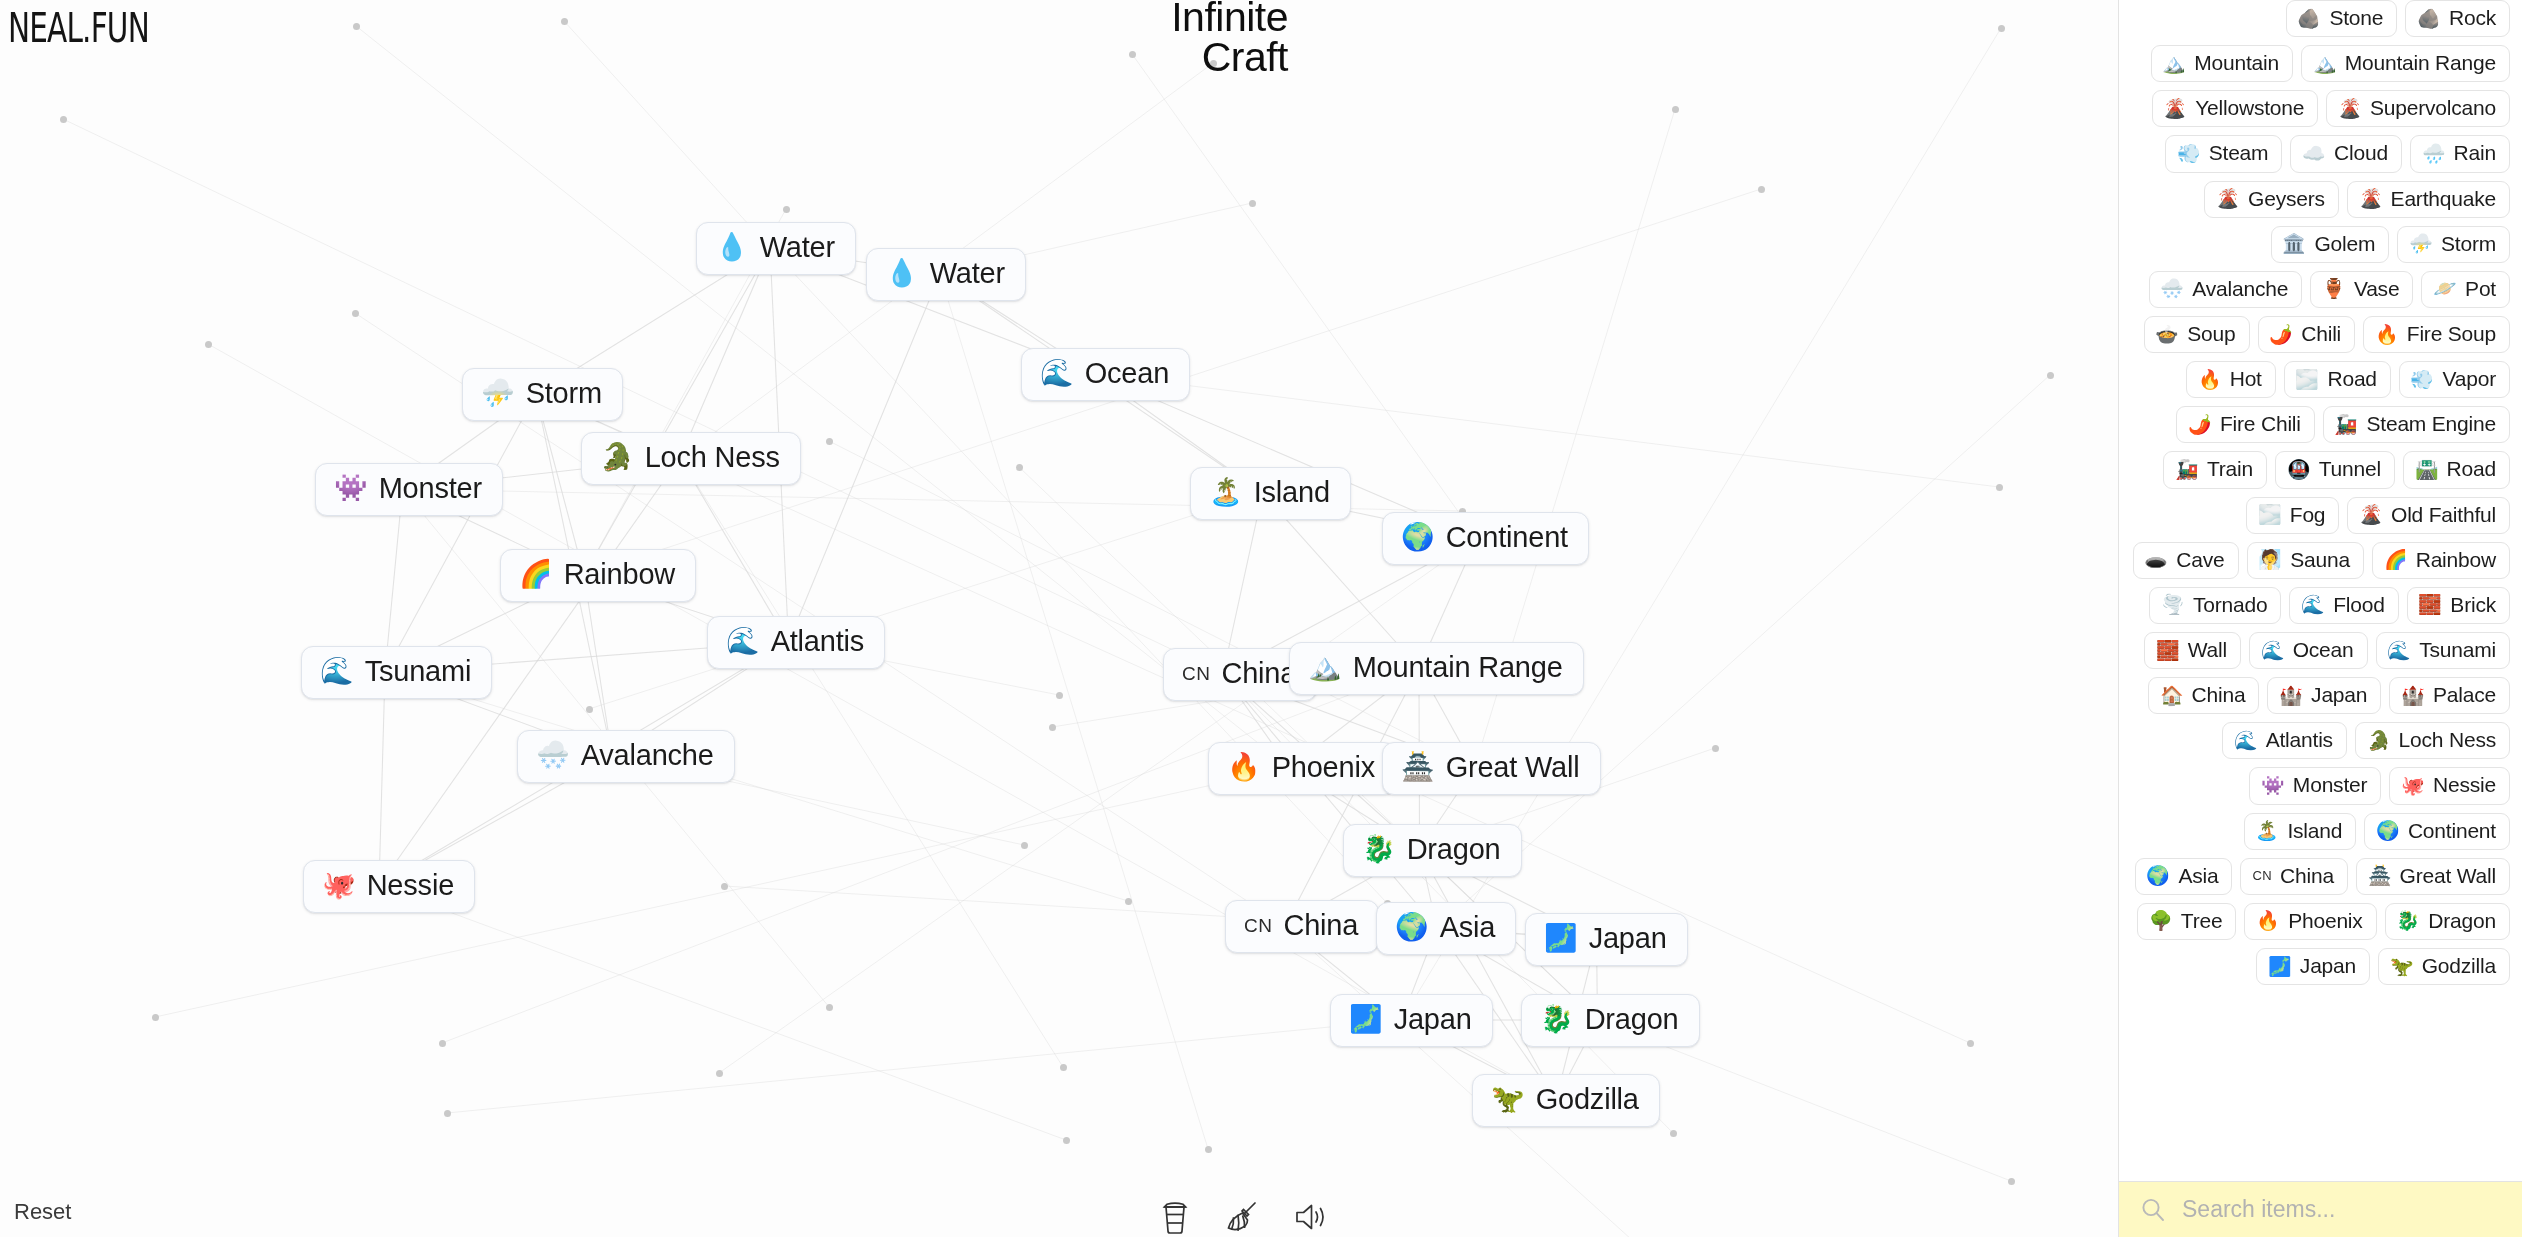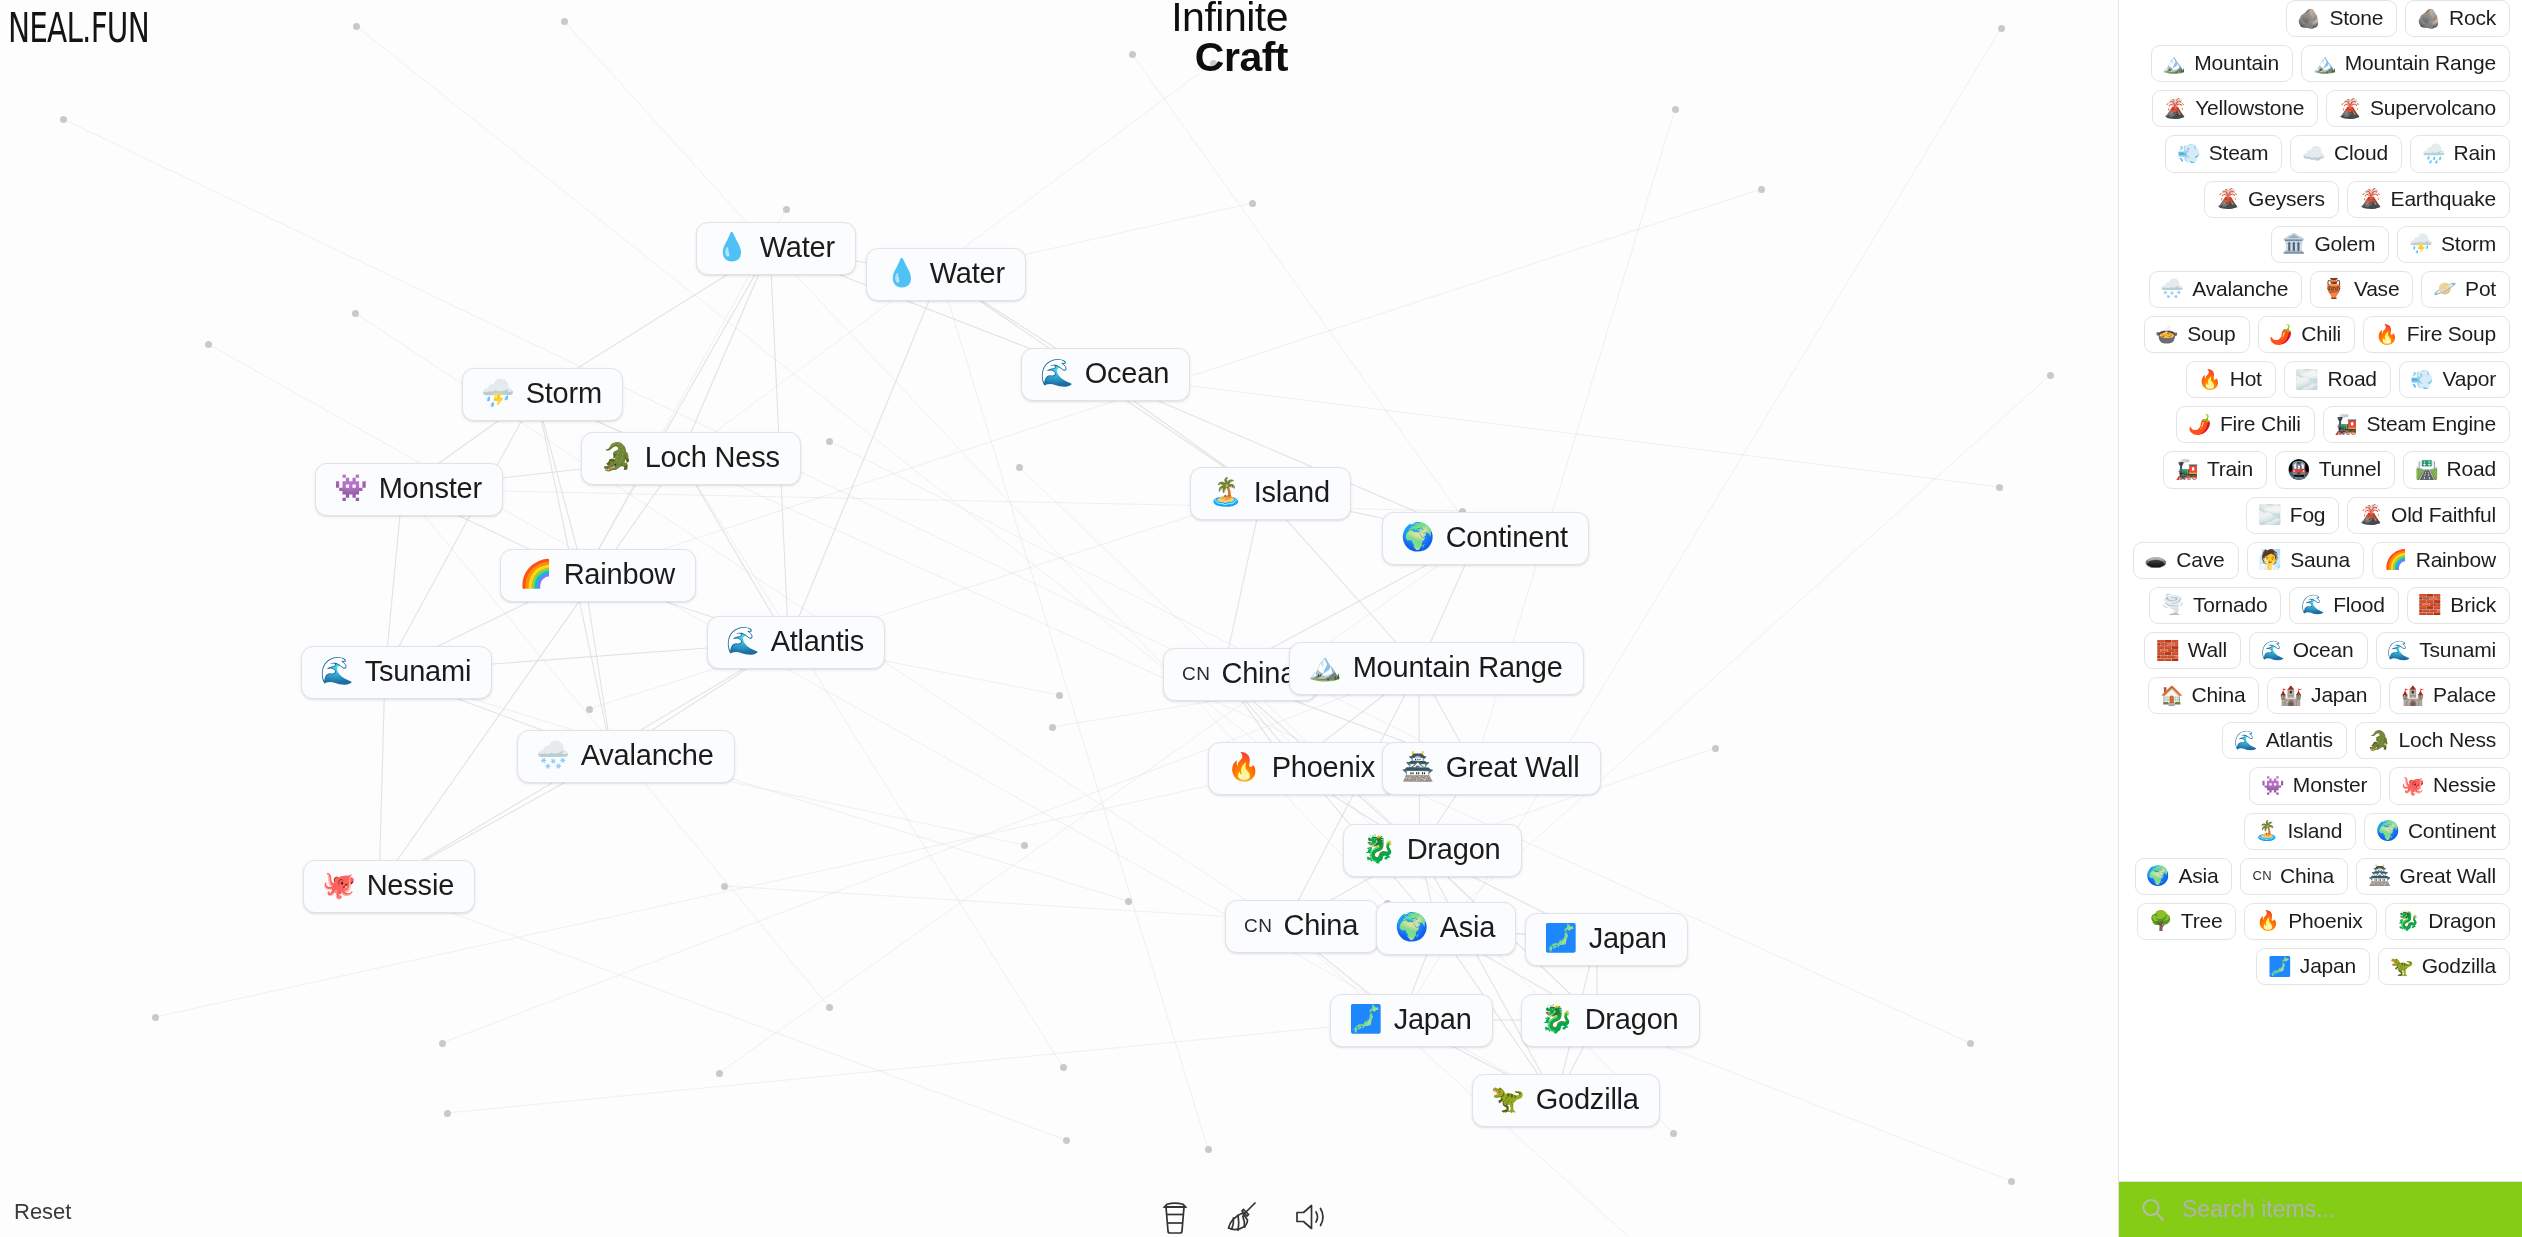"Craft" #game-title .t2 { font-weight: 700 -> 400 }
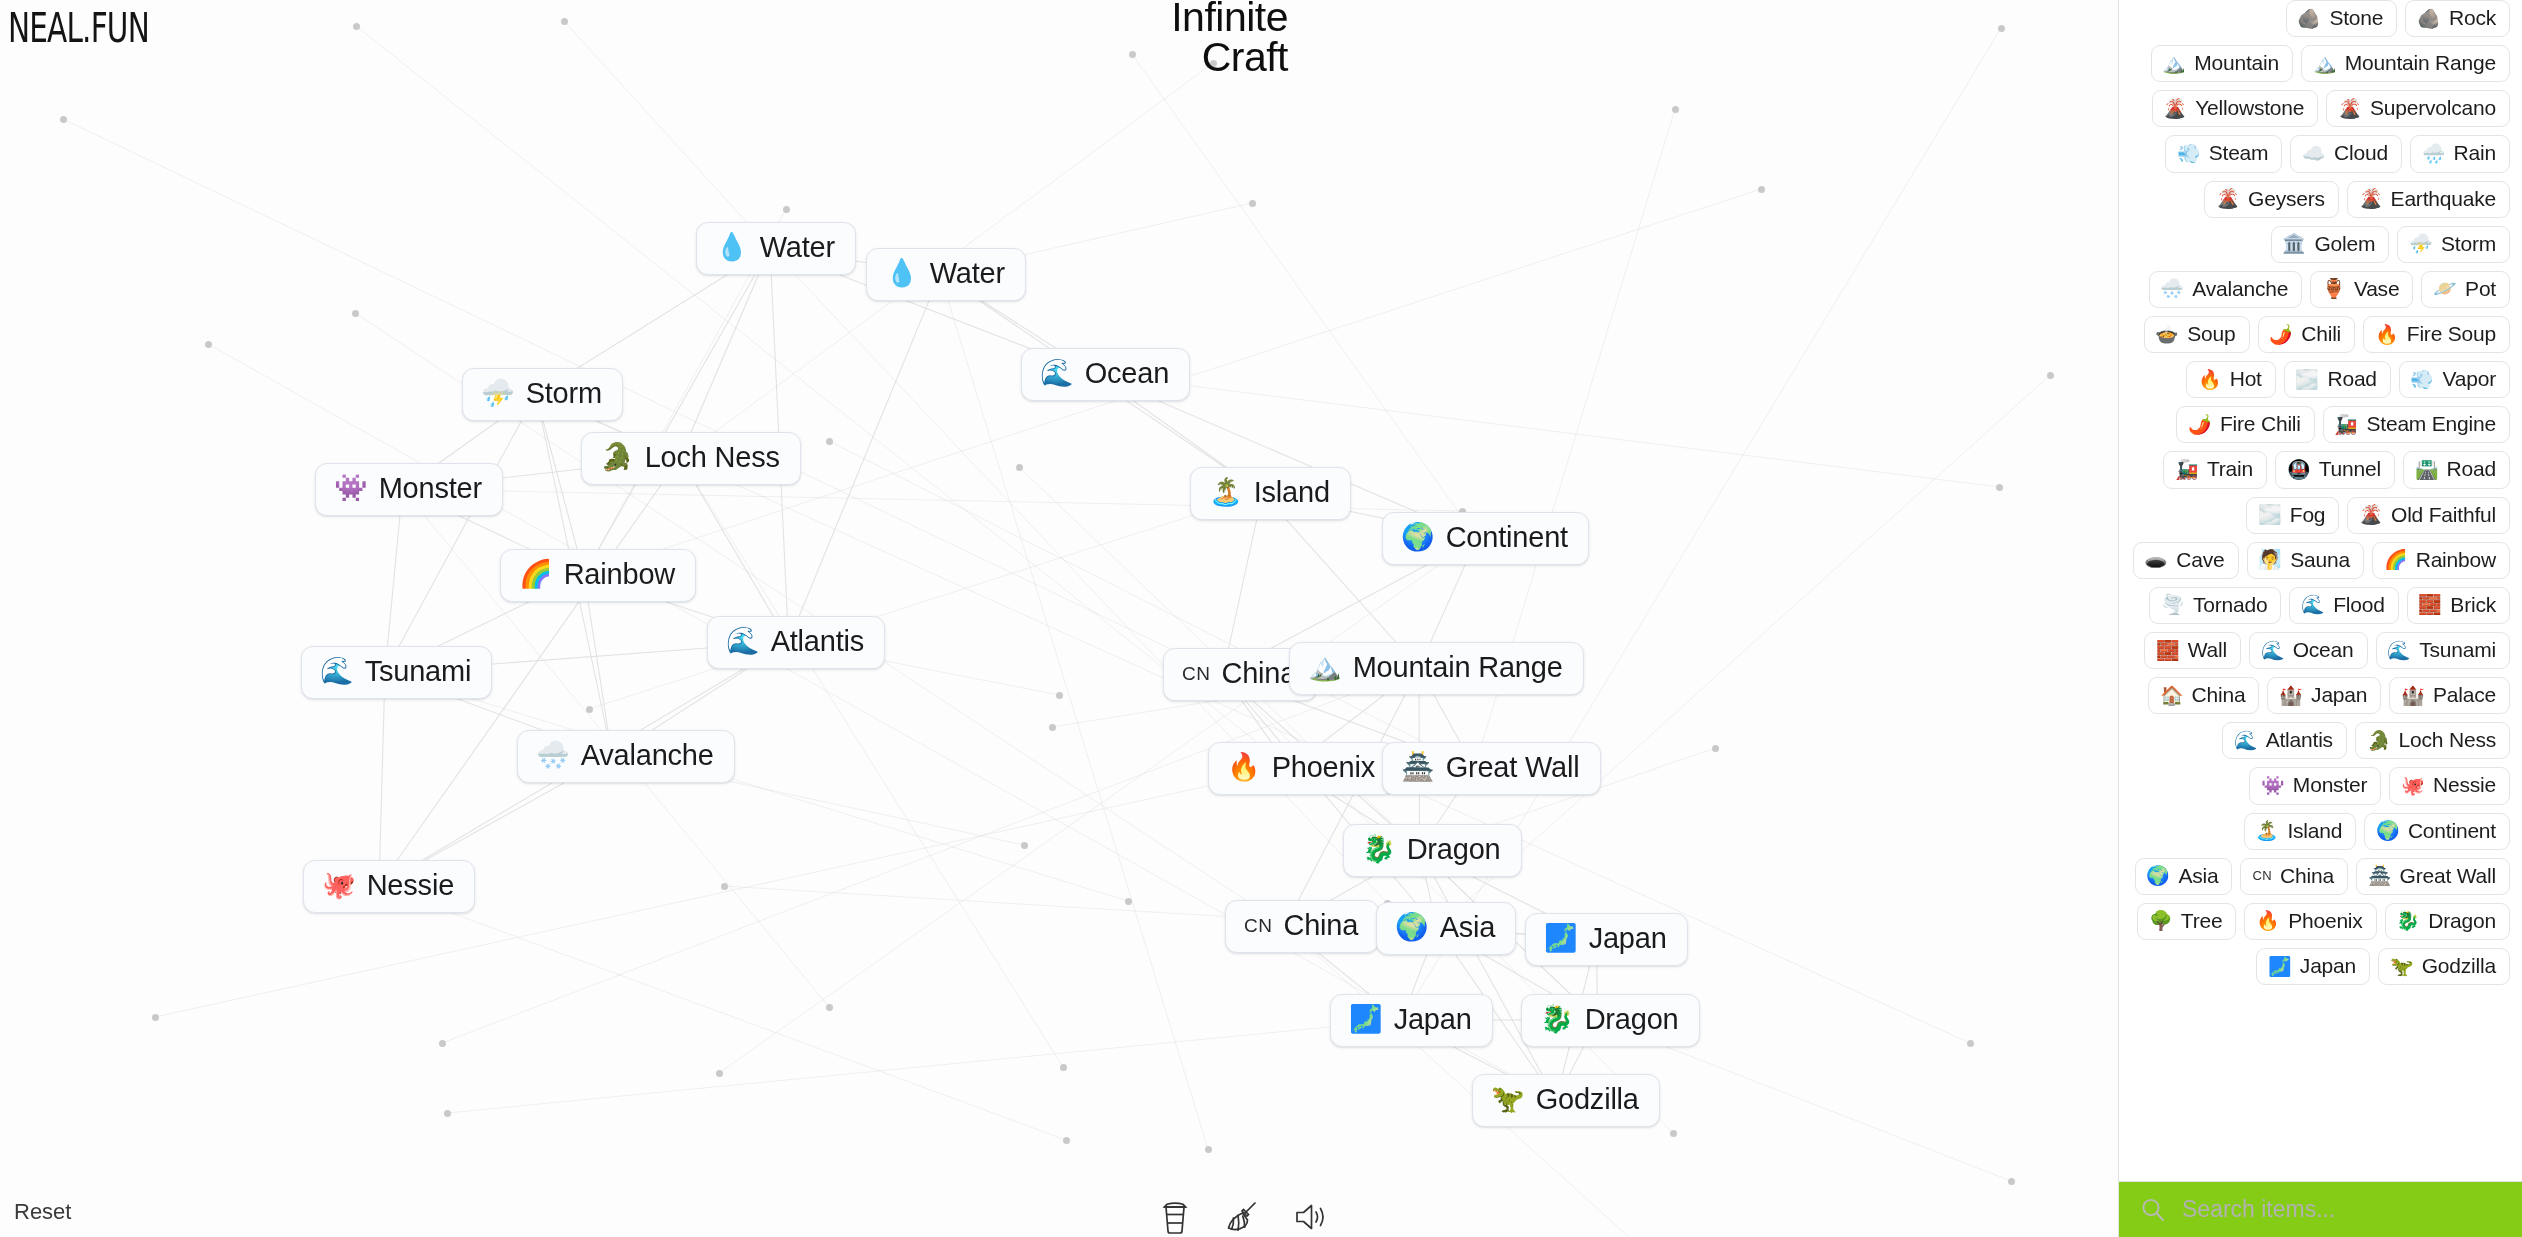"Search items..." #search-wrap { background: #84cc16 -> #fef9c3 }
